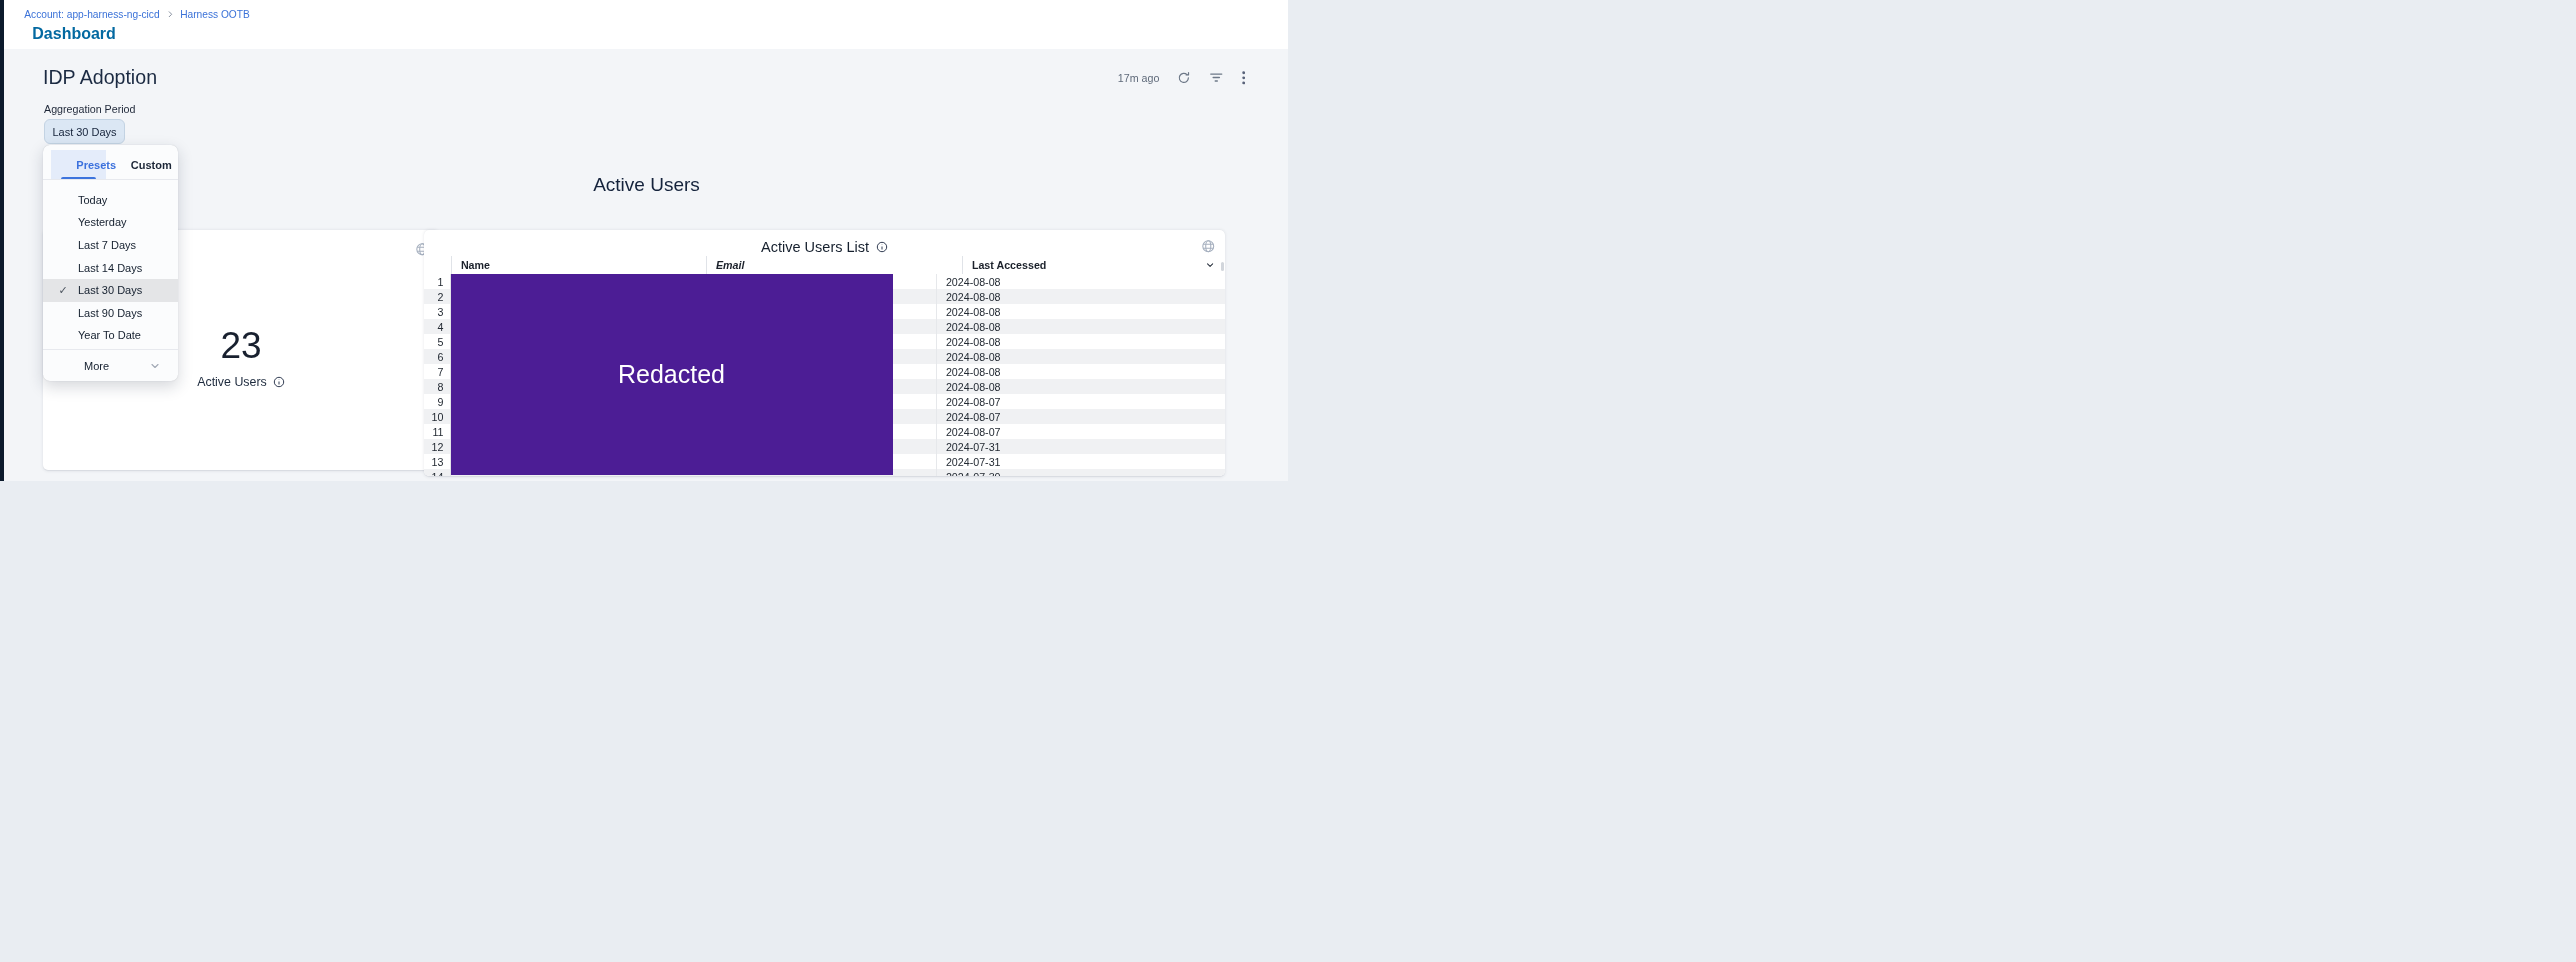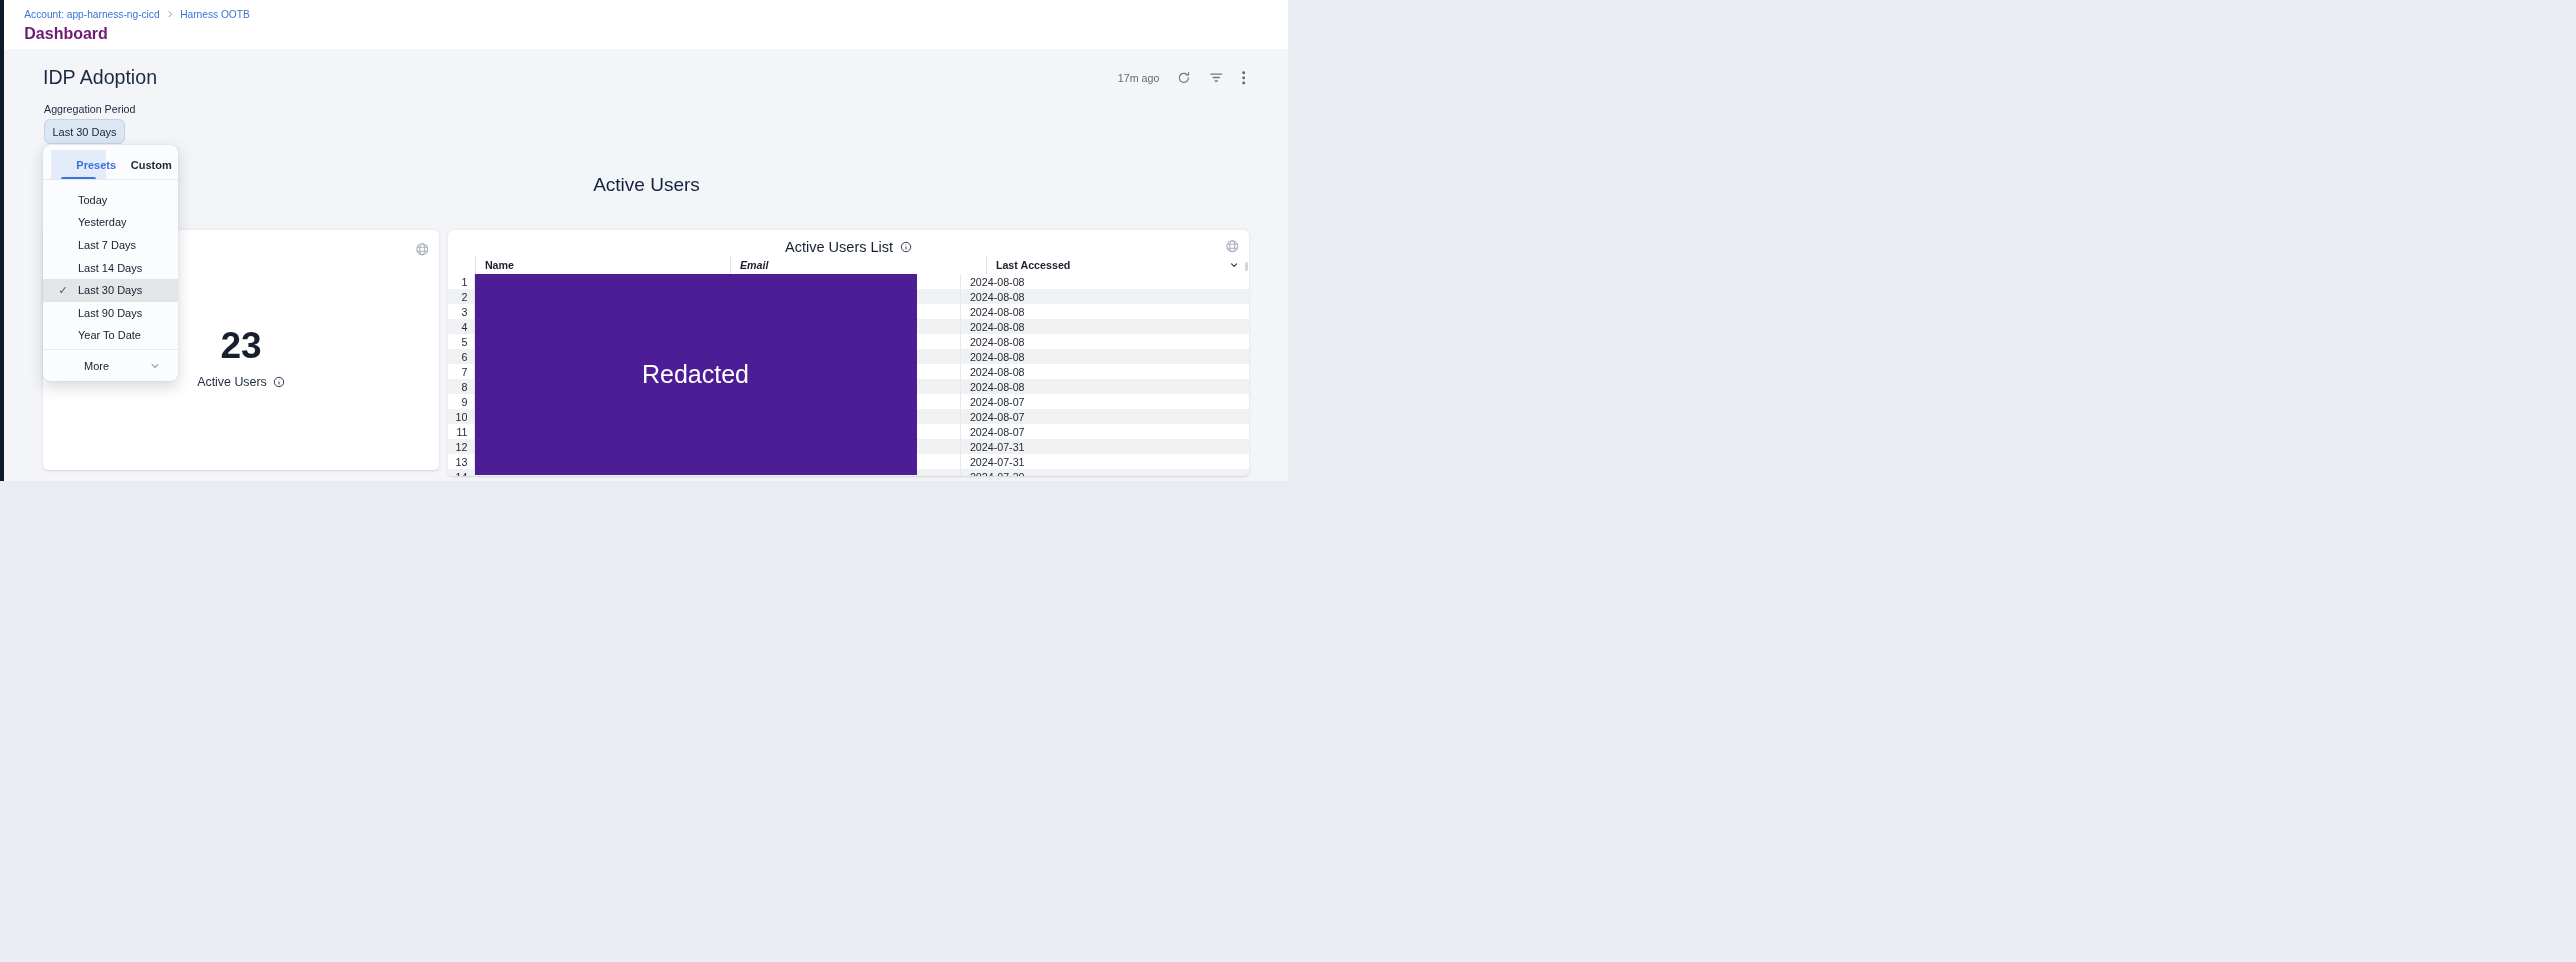"Dashboard" .page-title { color: #701a75 -> #0369a1; left: 20px -> 28px }
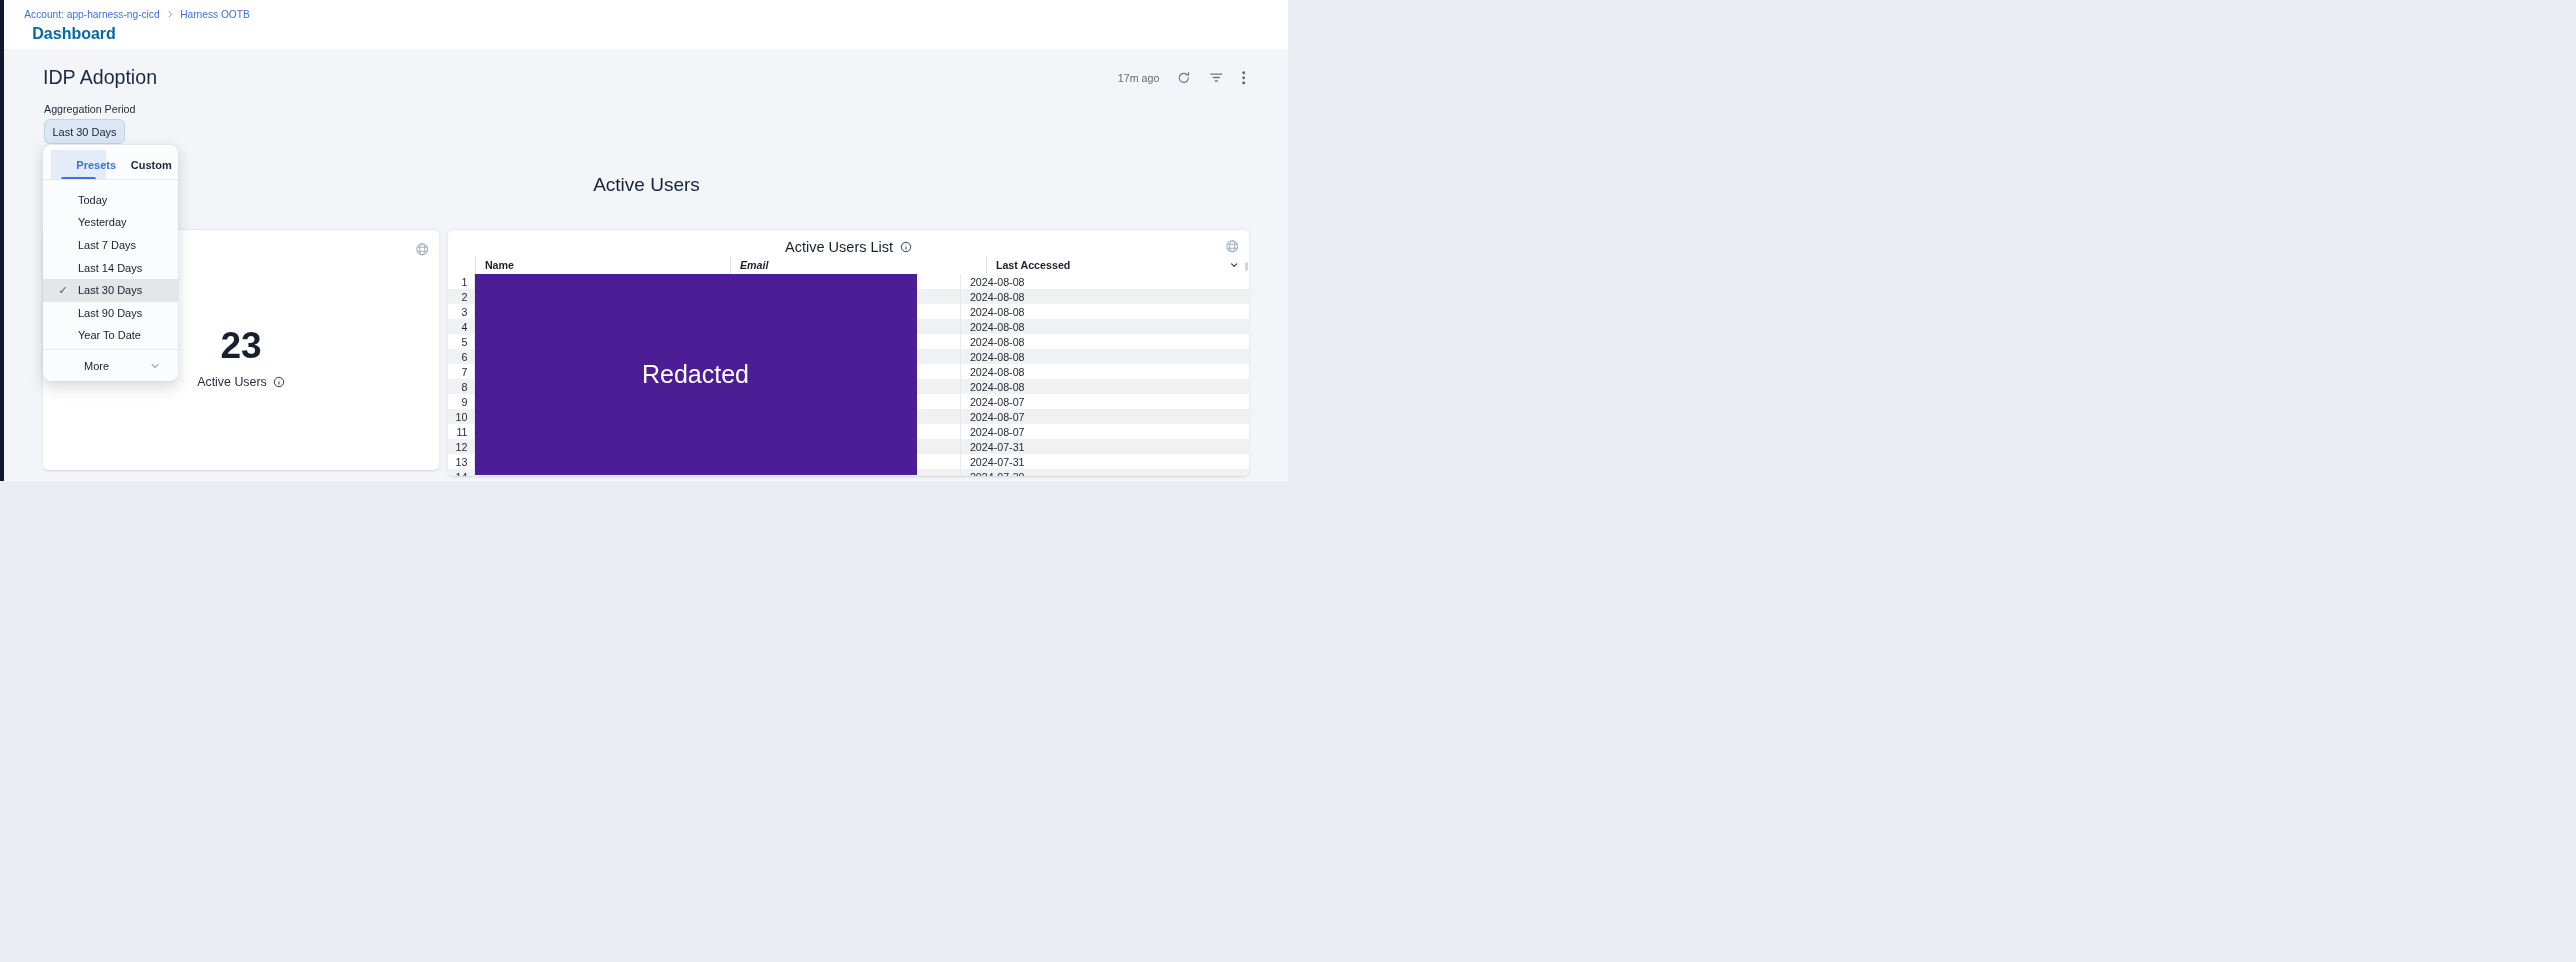"Active Users List" .card-right { left: 448px -> 424px }
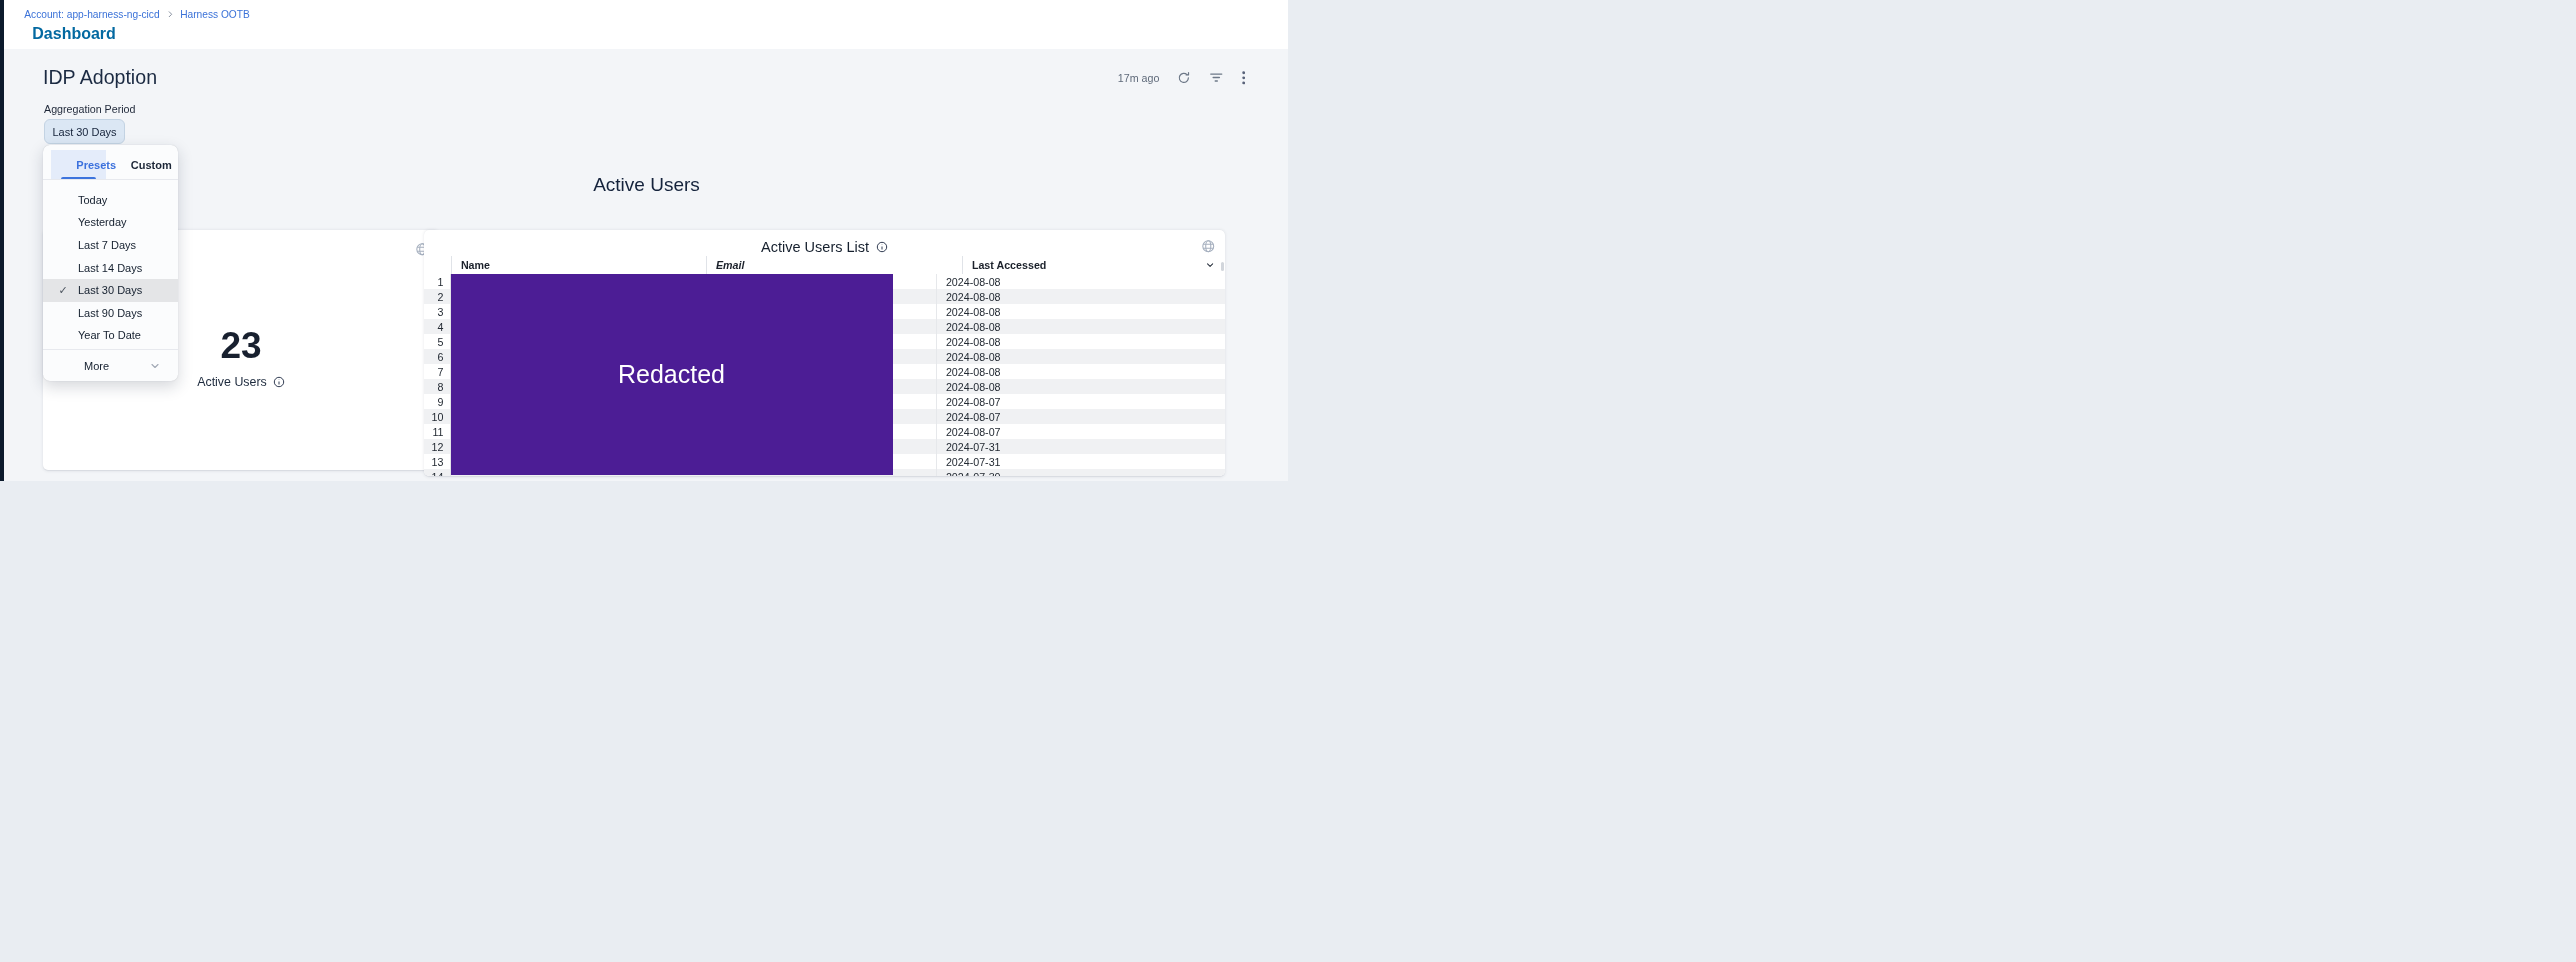"23" .metric-value { font-weight: 700 -> 400 }
